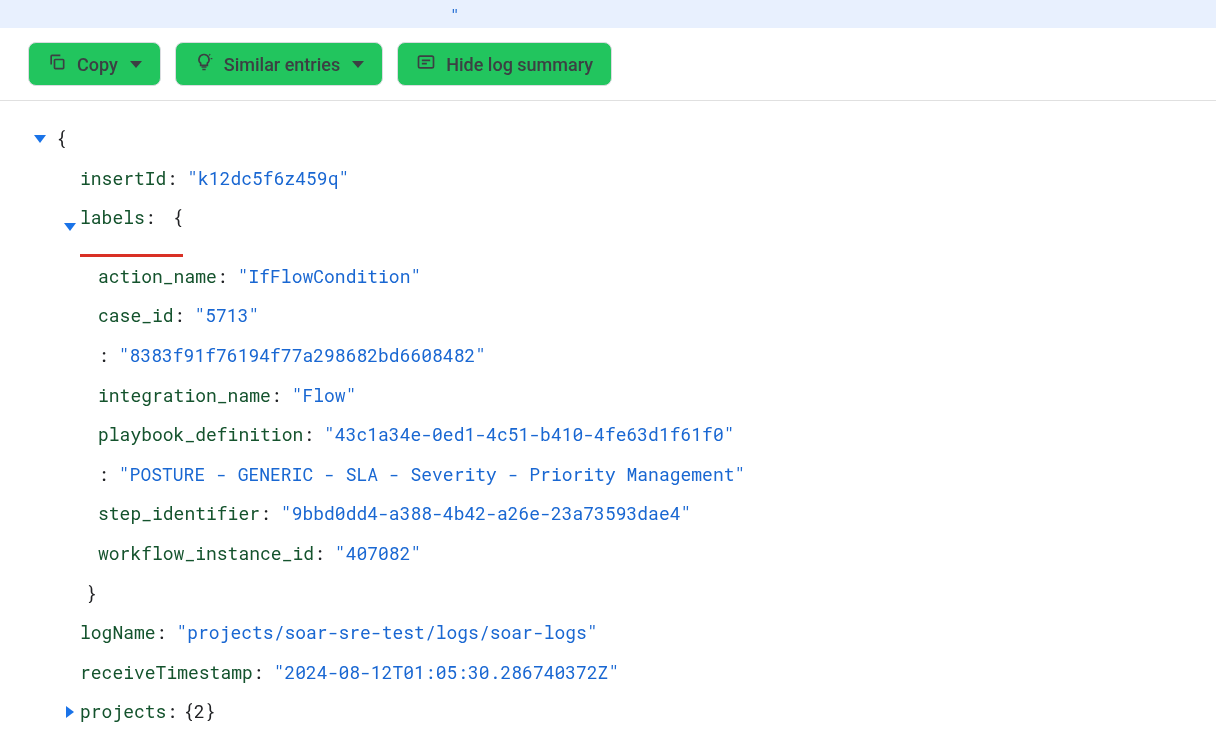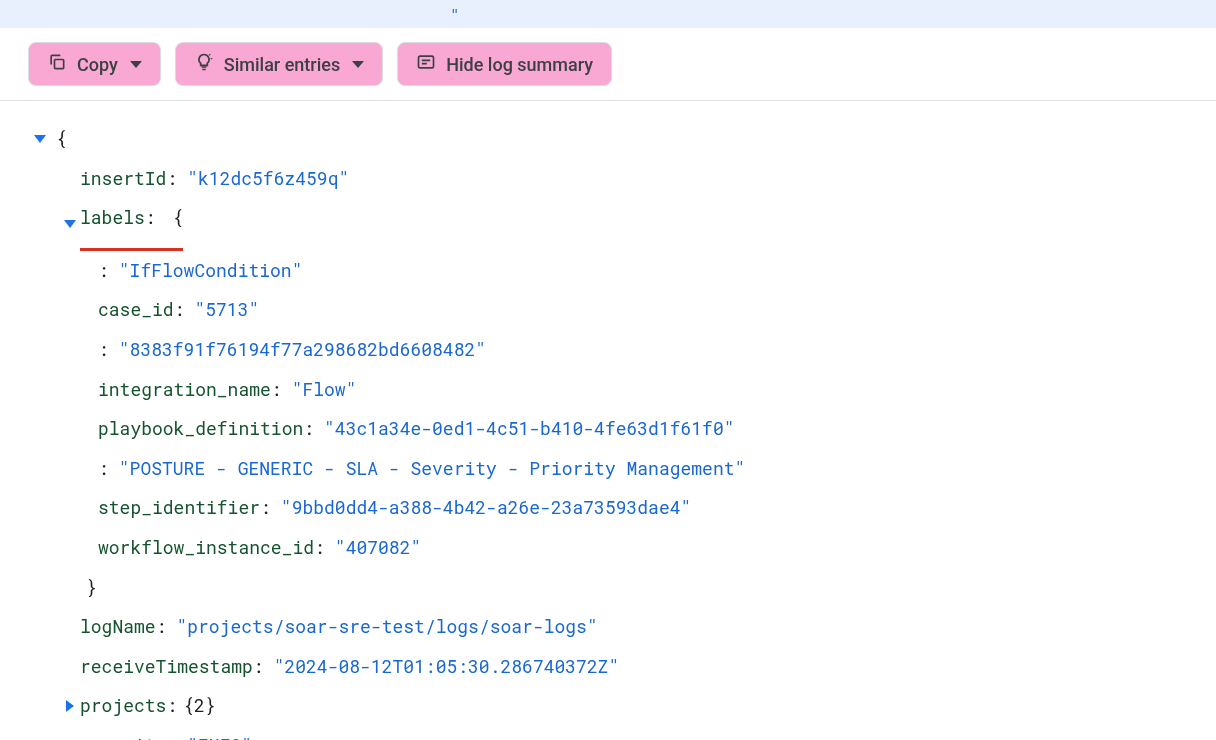"Copy" .btn { background: #f9a8d4 -> #22c55e }
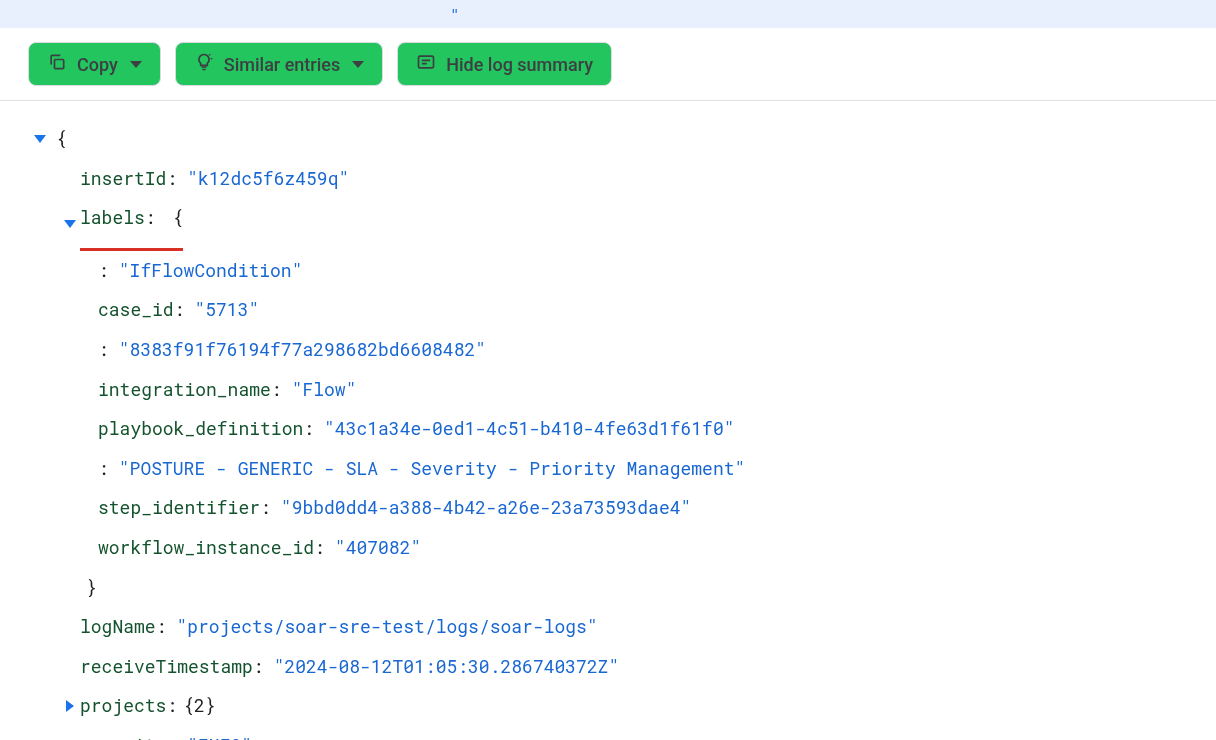"labels: {" .underline-red { padding-bottom: 10px -> 16px }
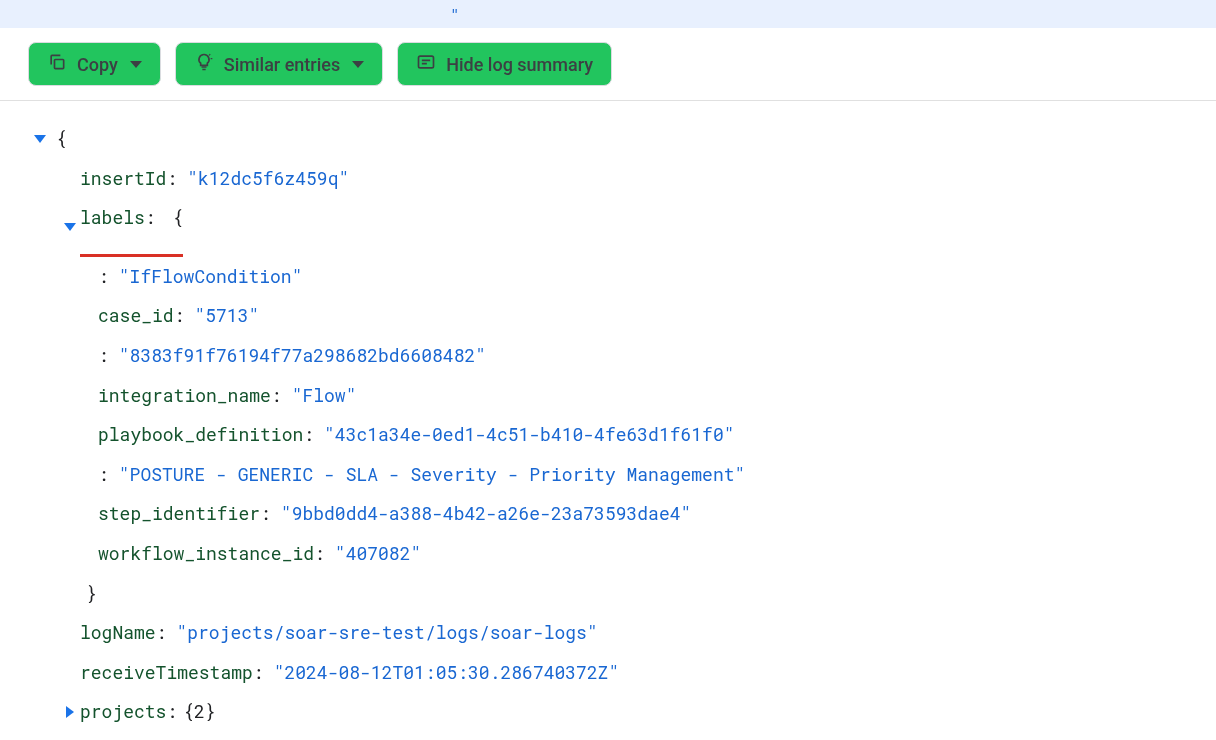"action_name" span.key { html: none -> <span>action_name</span> }
